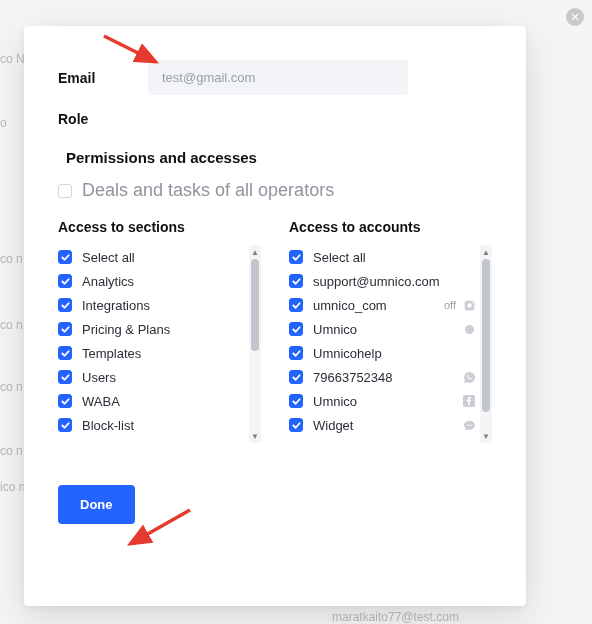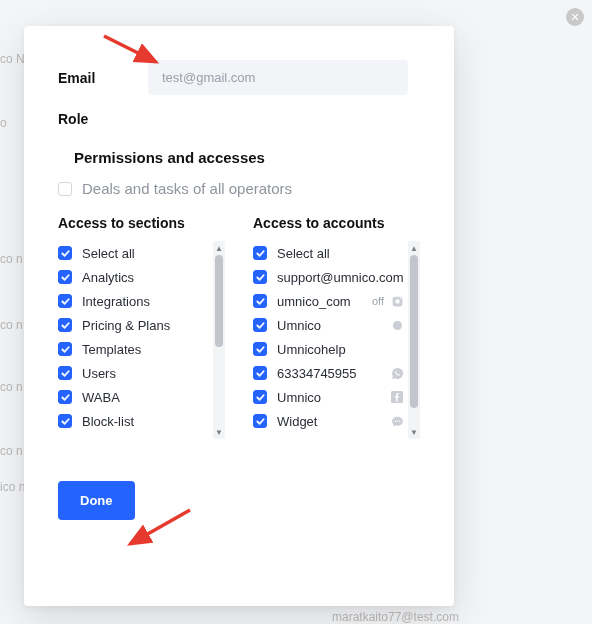"Email" .modal { width: 430px -> 502px }
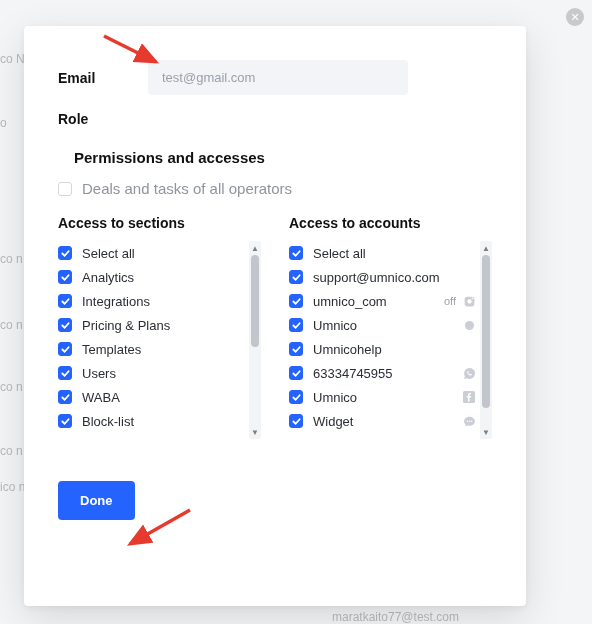"Permissions and accesses" .section-title { margin: 22px 0 14px 16px -> 22px 0 14px 8px }
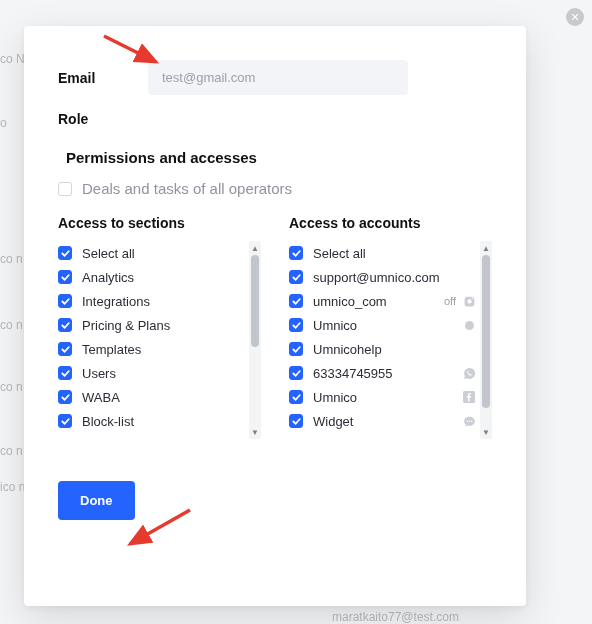"Deals and tasks of all" .perm-row { font-size: 15px -> 18px }
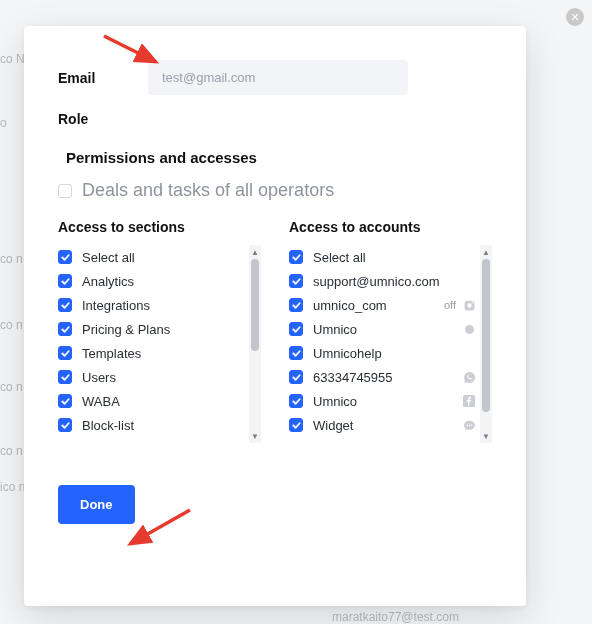"63334745955" span.label { text: 63334745955 -> 79663752348 }
